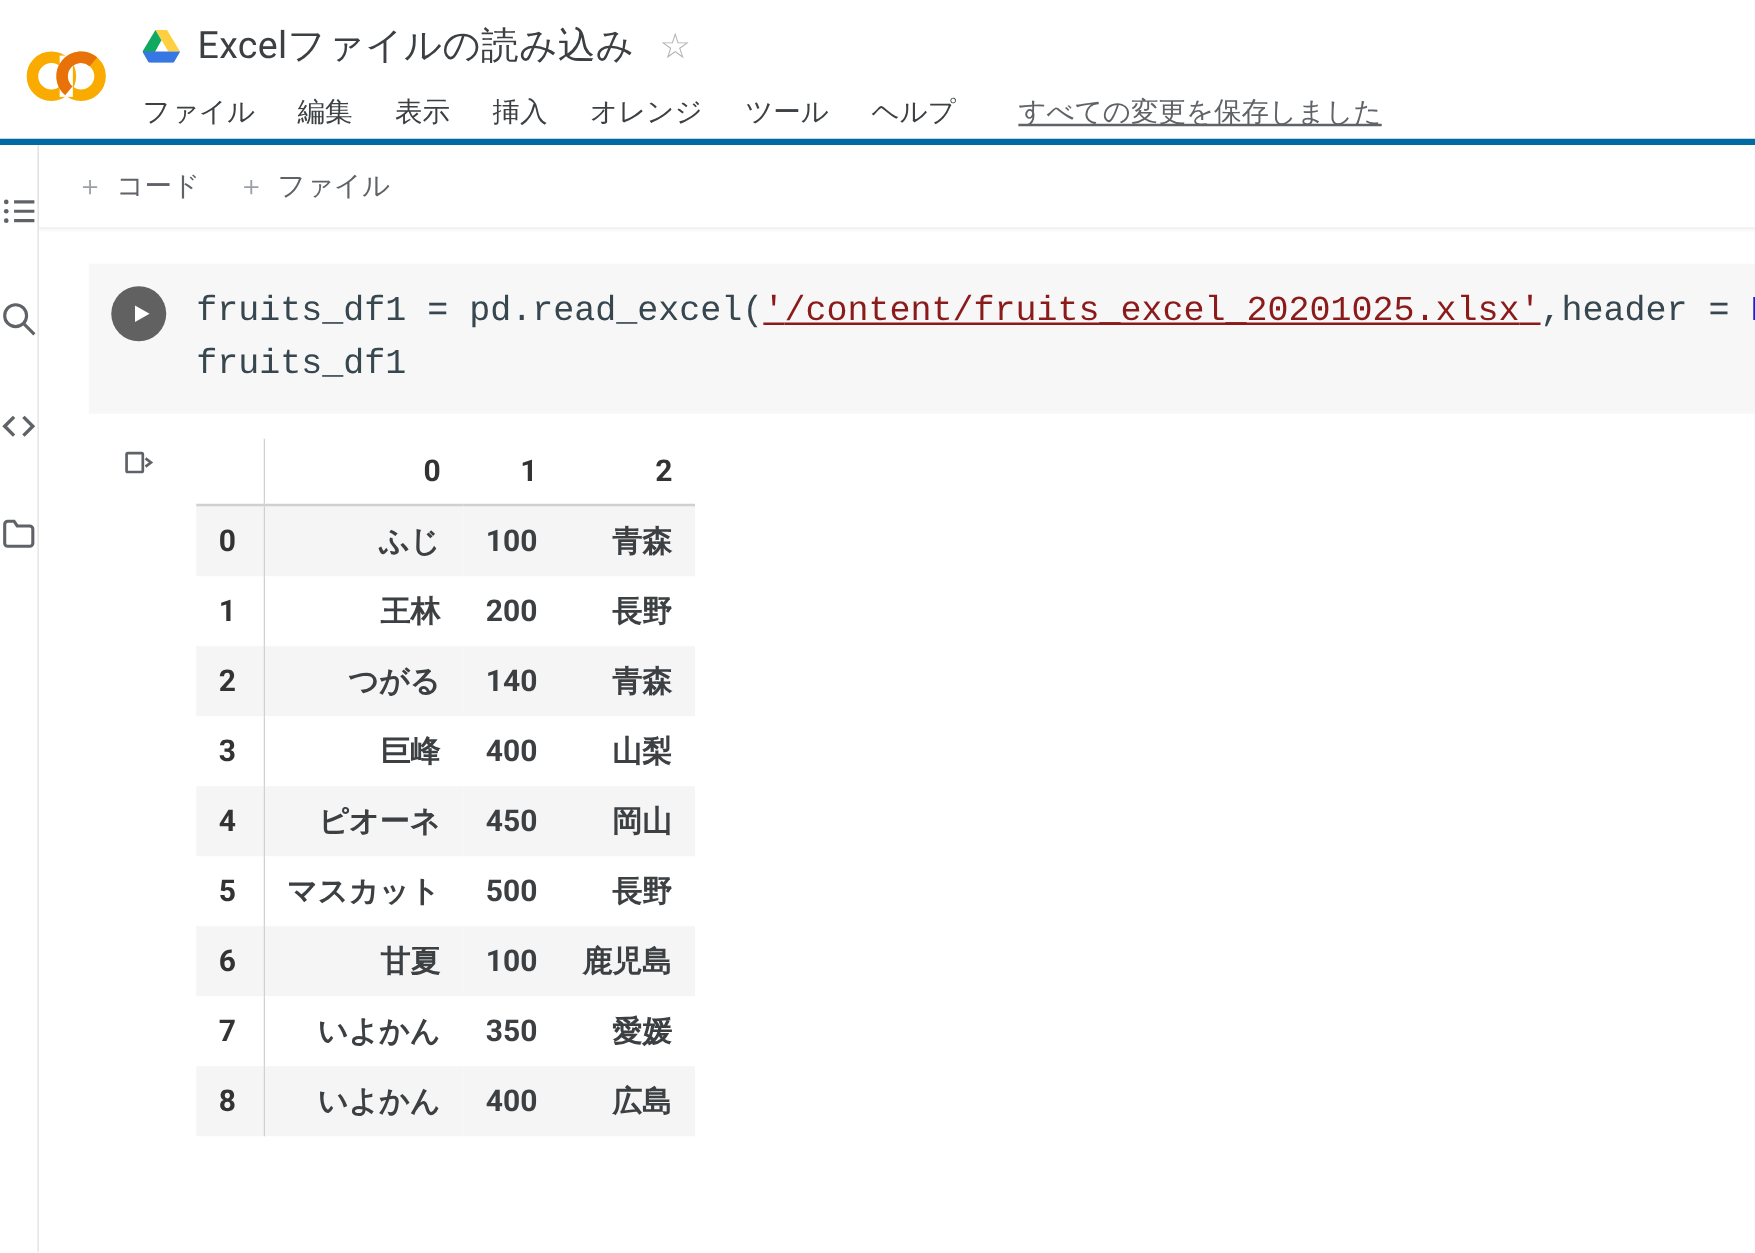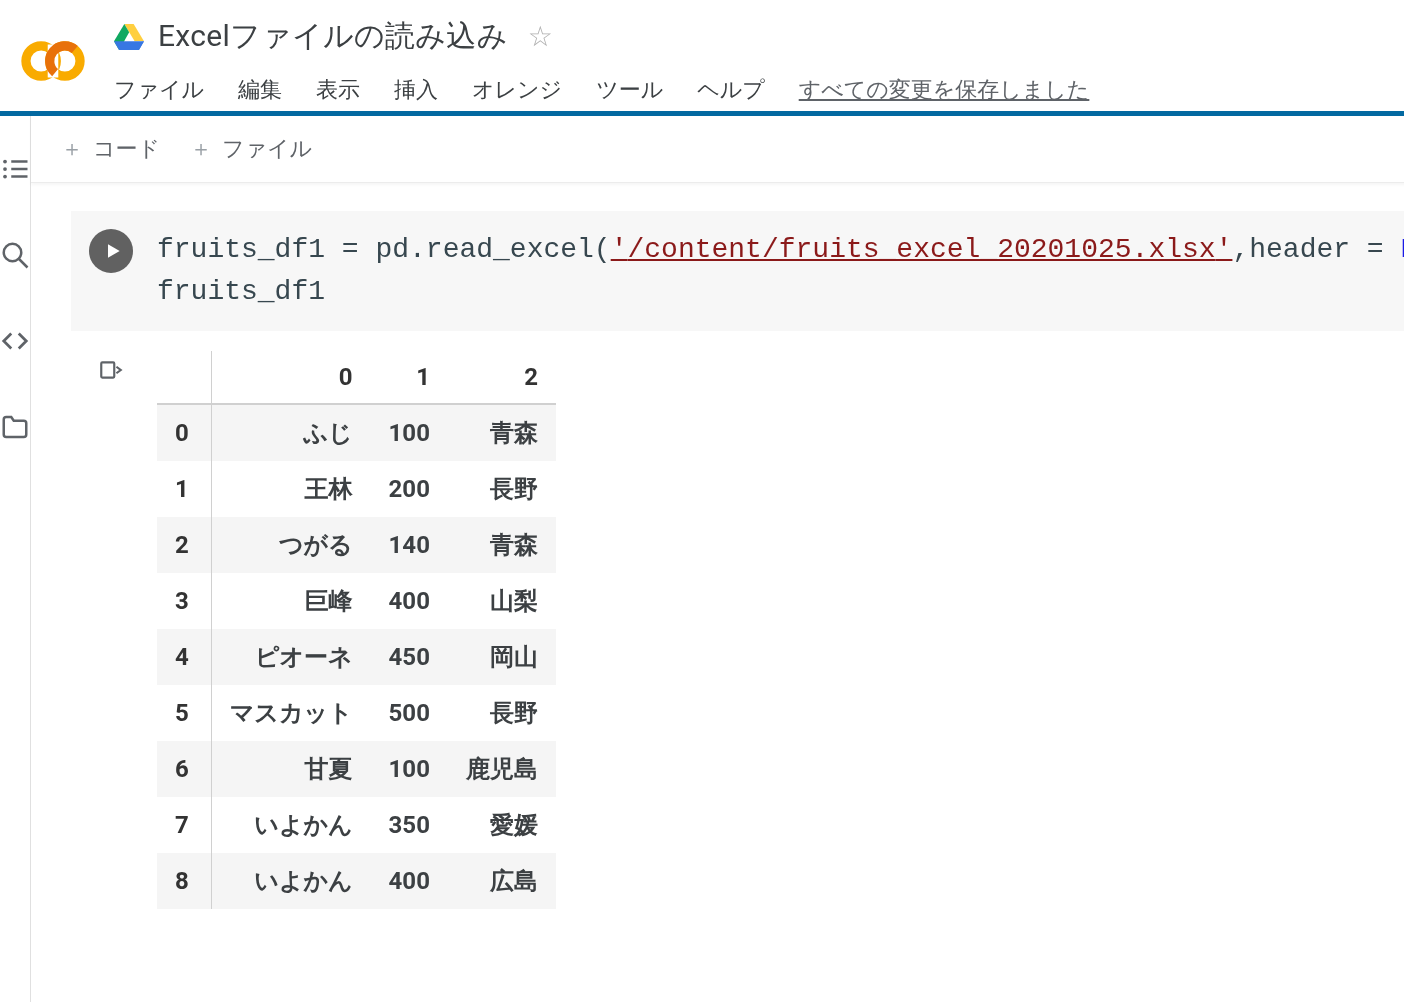"すべての変更を保存しました" .save-status { margin-left: 0 -> 16px }
